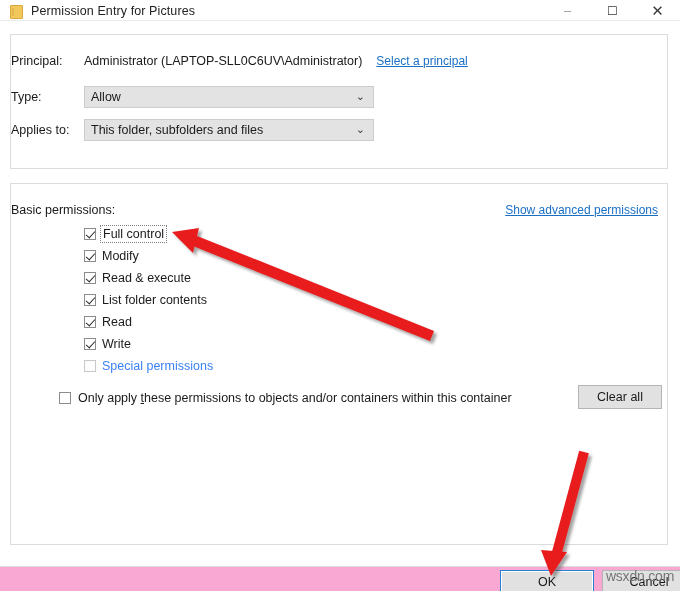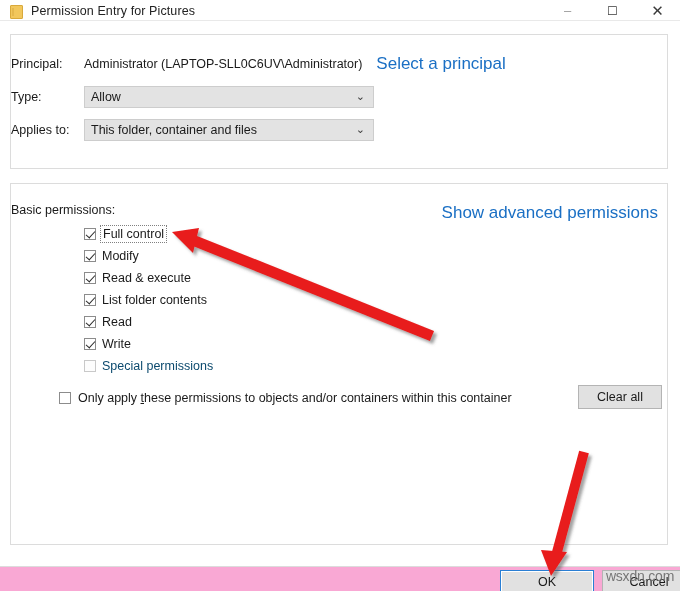"Select a principal" .link { font-size: 17px -> 12px; text-decoration: none -> underline }
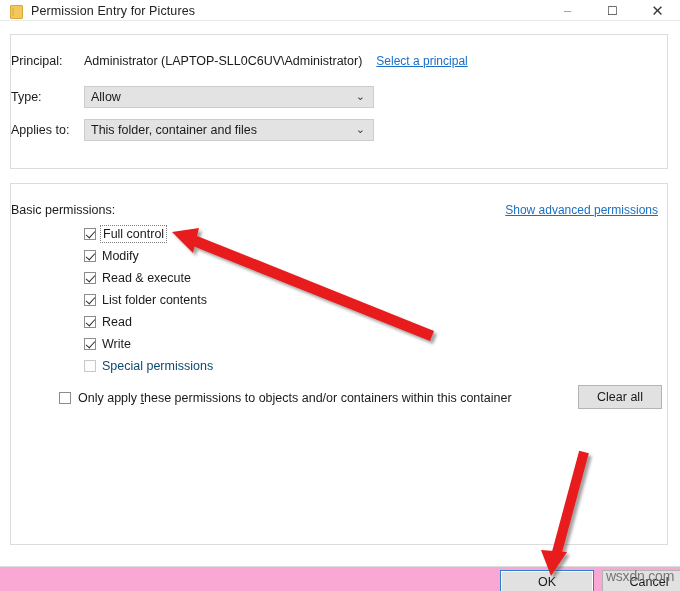"This folder, container and files" span { text: container -> subfolders }
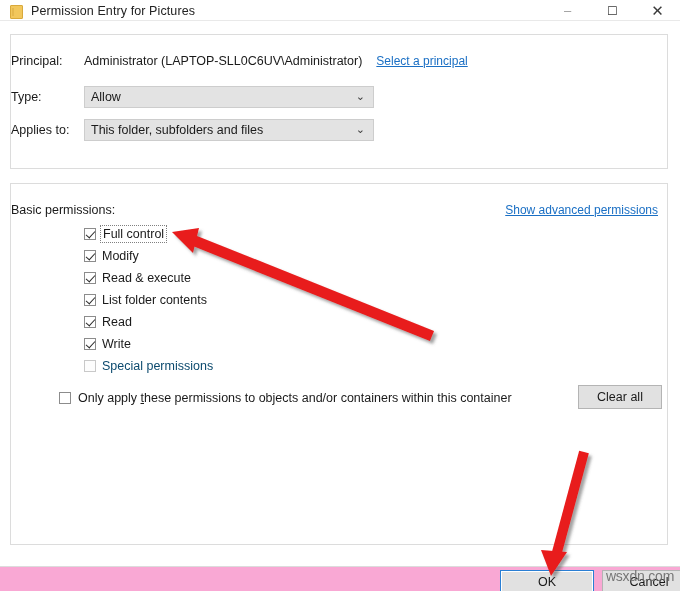"Special permissions" .perm-text.disabled { color: #0c4a6e -> #3b82f6 }
